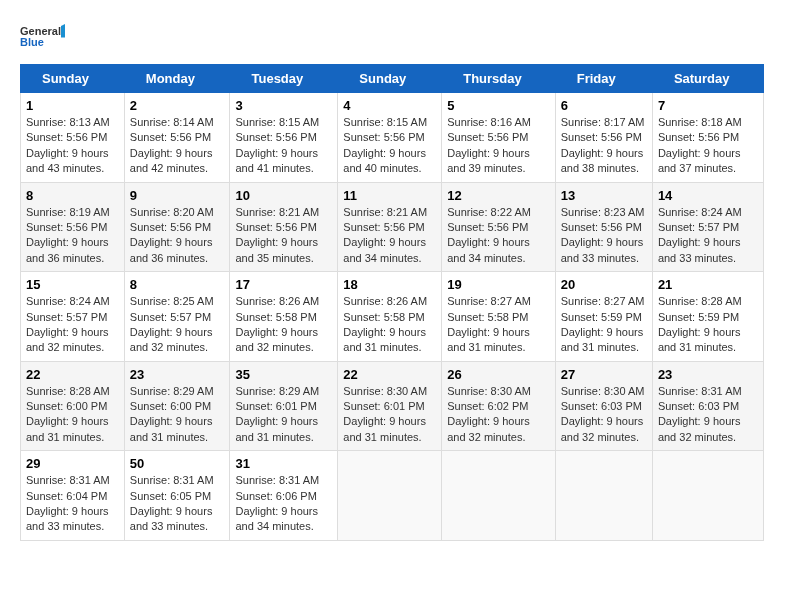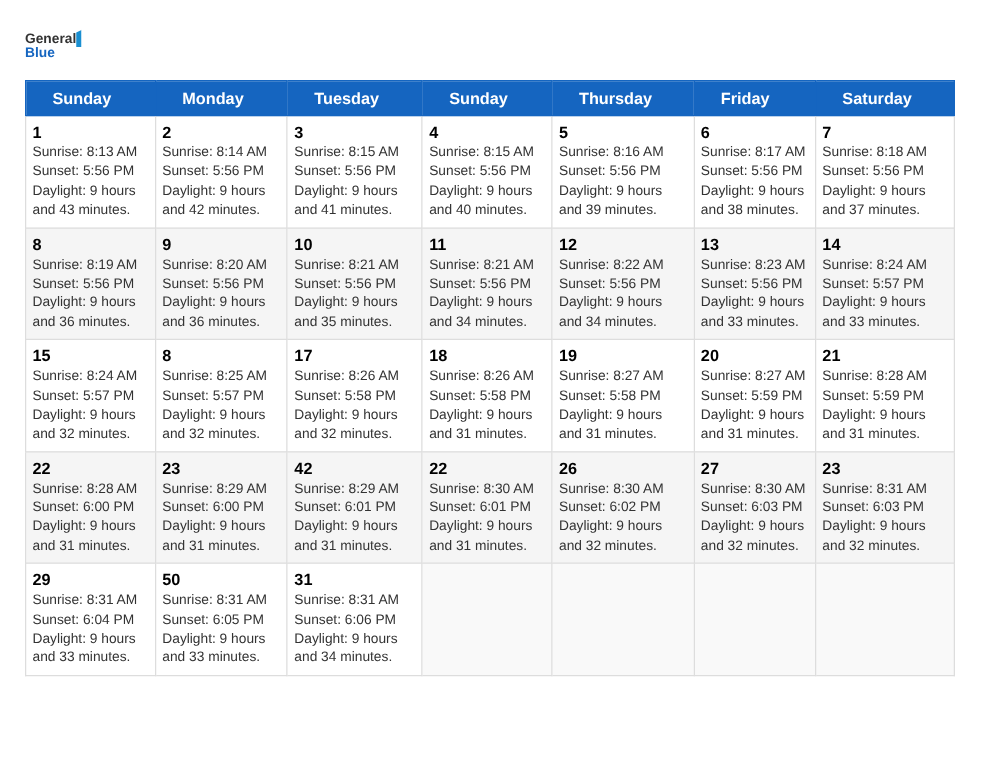"42" span.day-number { text: 42 -> 35 }
